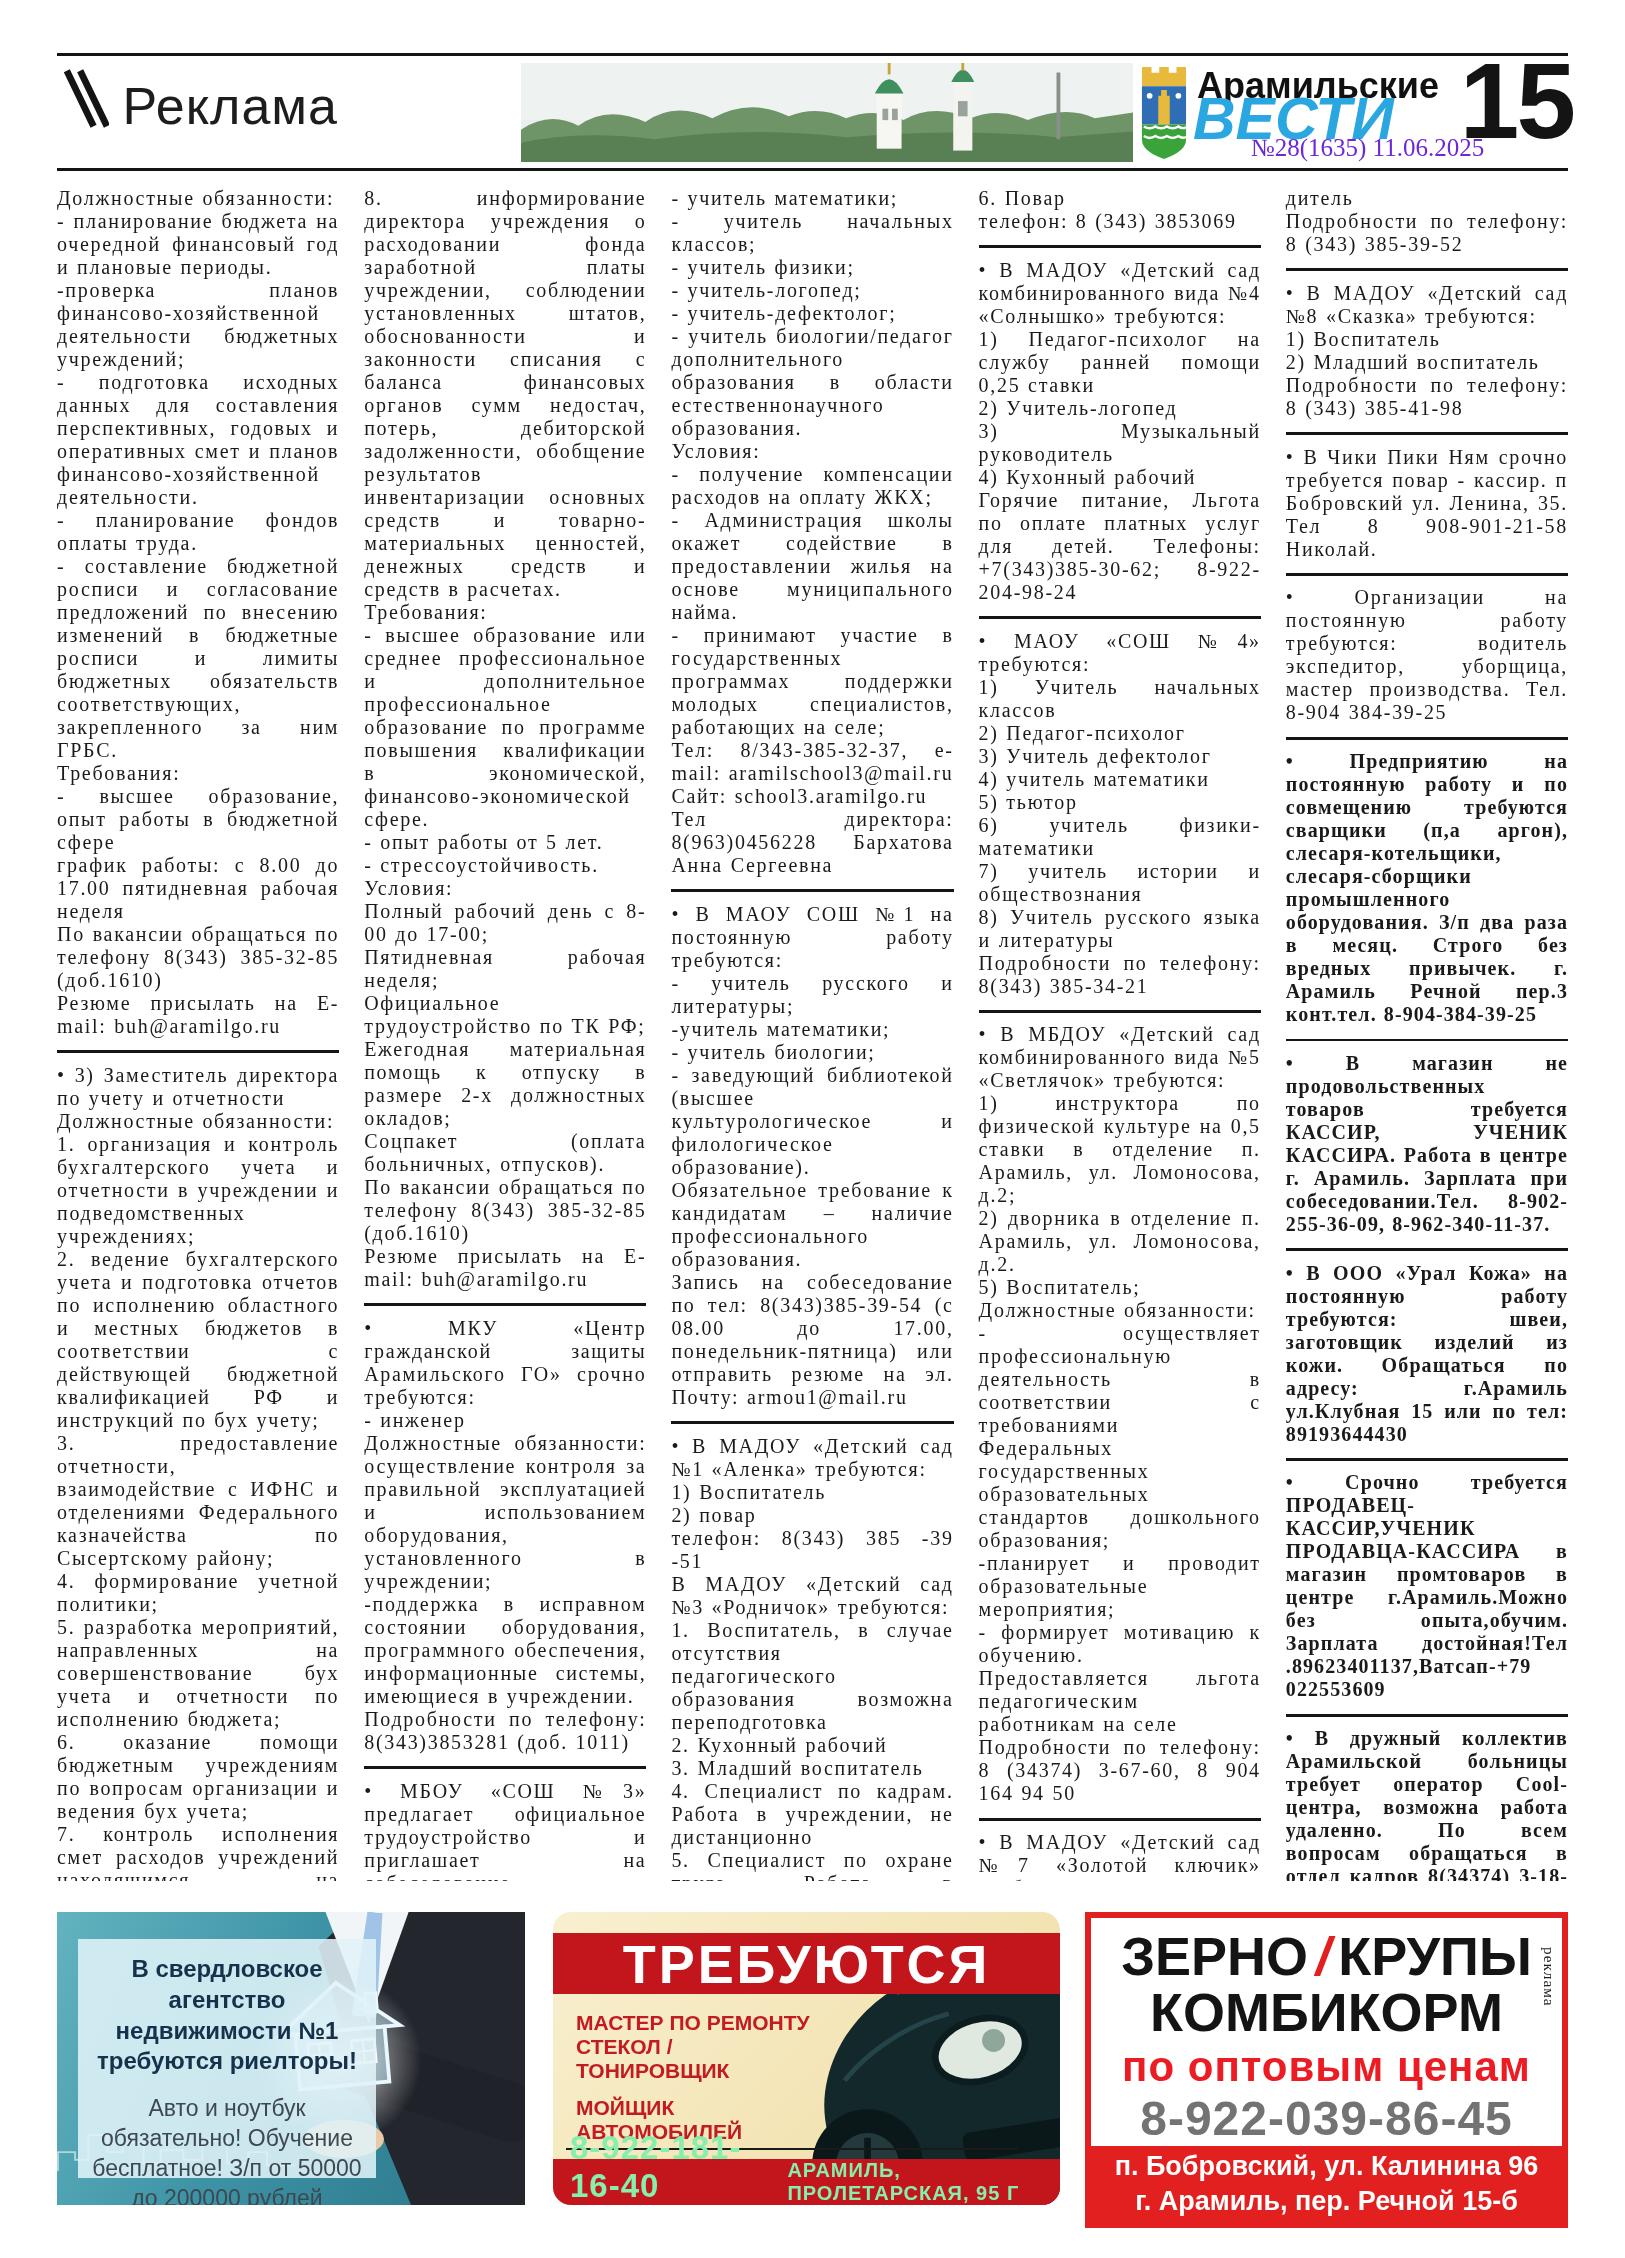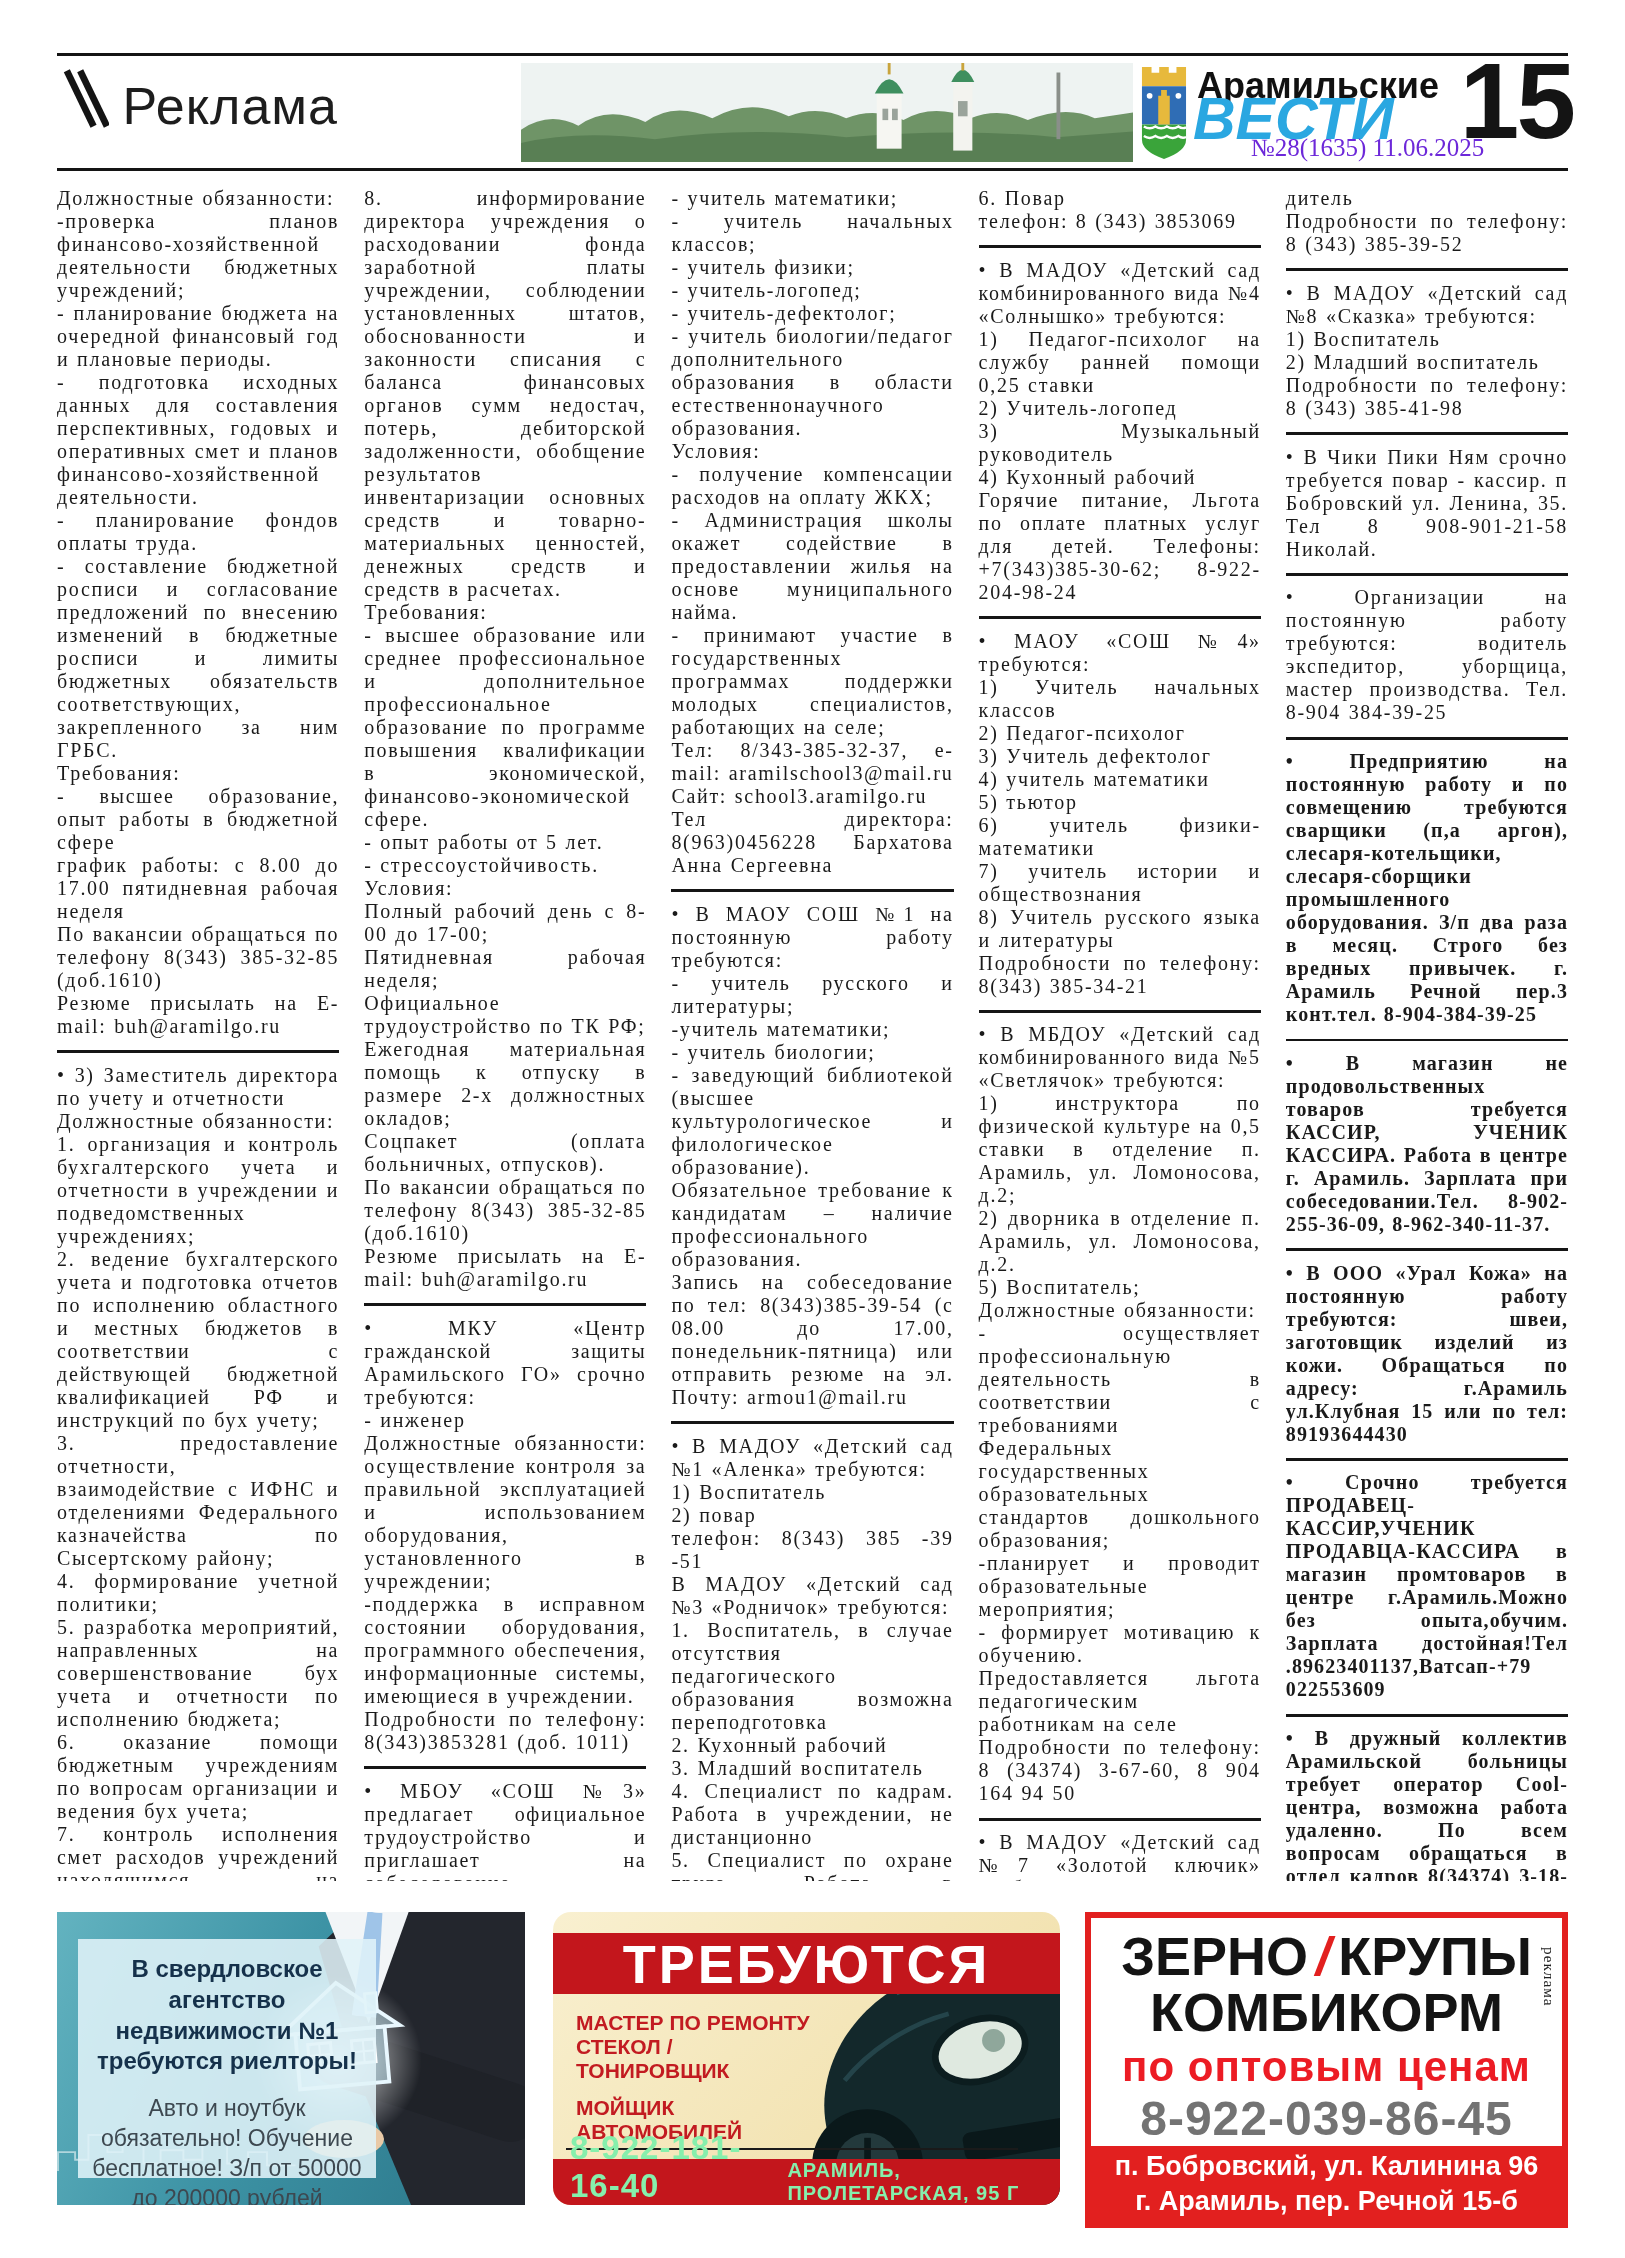"-проверка планов финансово-хозяйственной" p { order: before "- планирование бюджета на очередной" -> after "- планирование бюджета на очередной" }
